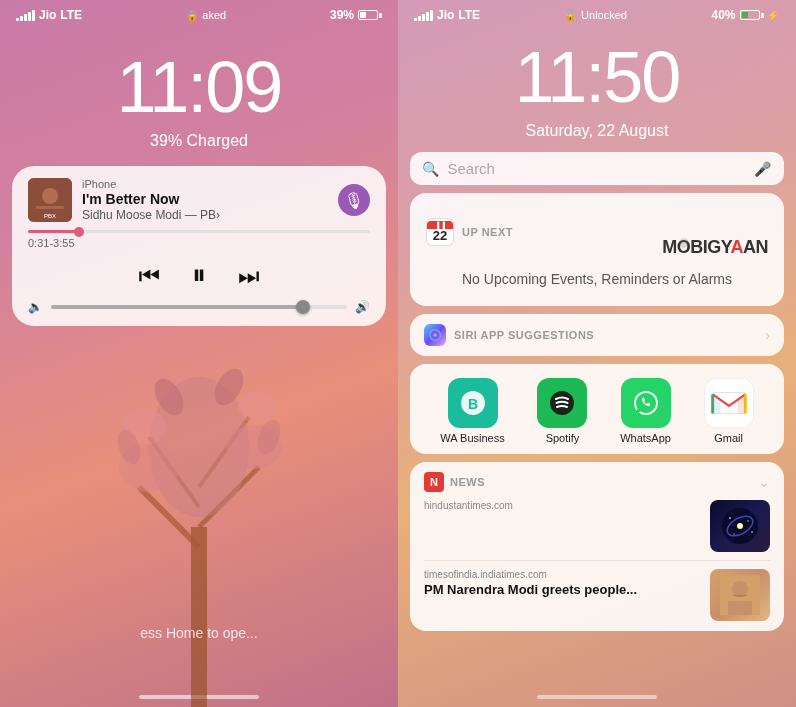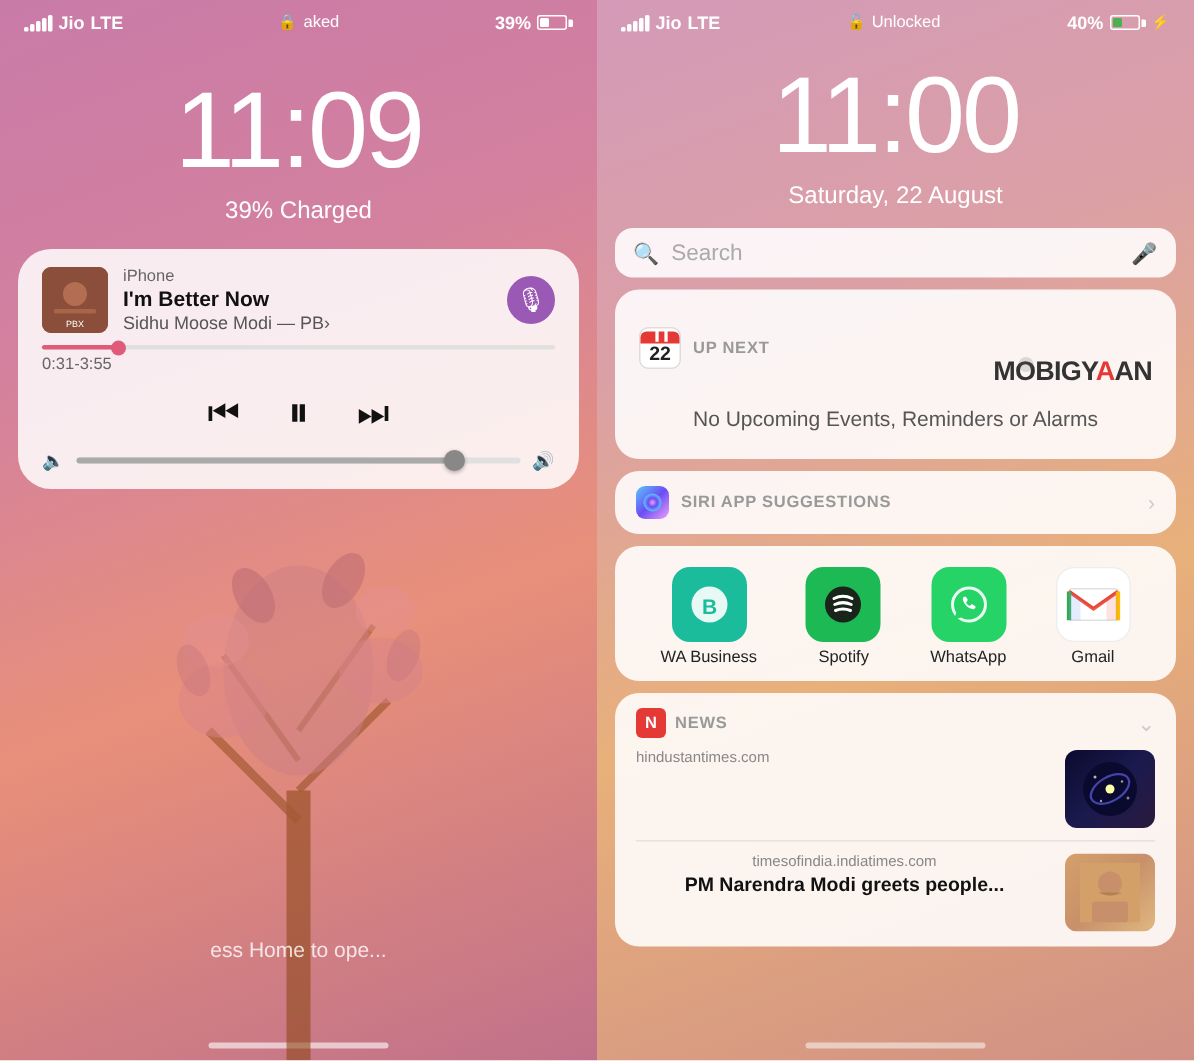"11:00" div.right-time { text: 11:00 -> 11:50 }
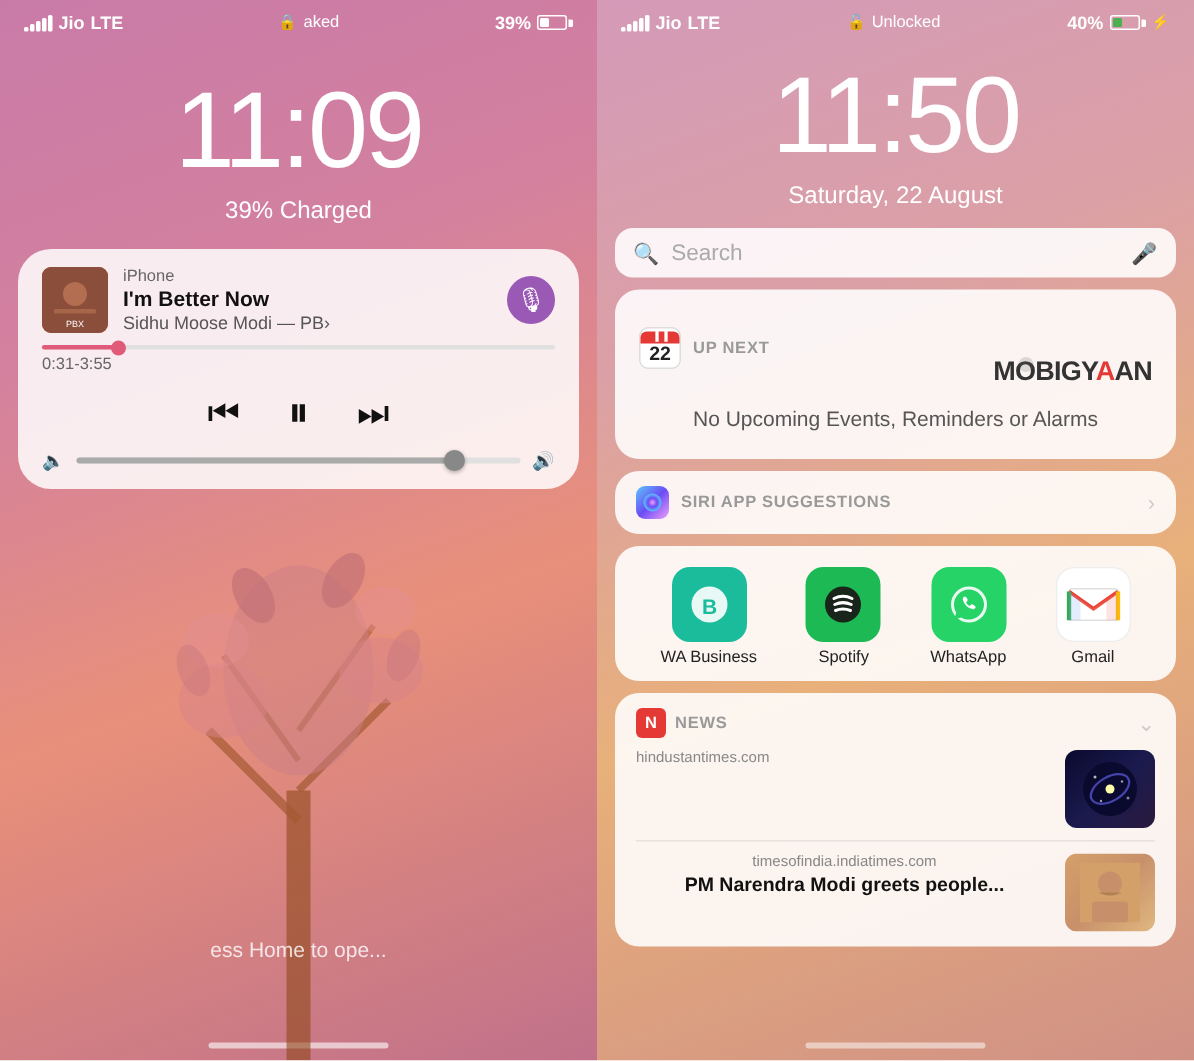"timesofindia.indiatimes.com" .news-item:last-child { text-align: center -> none }
